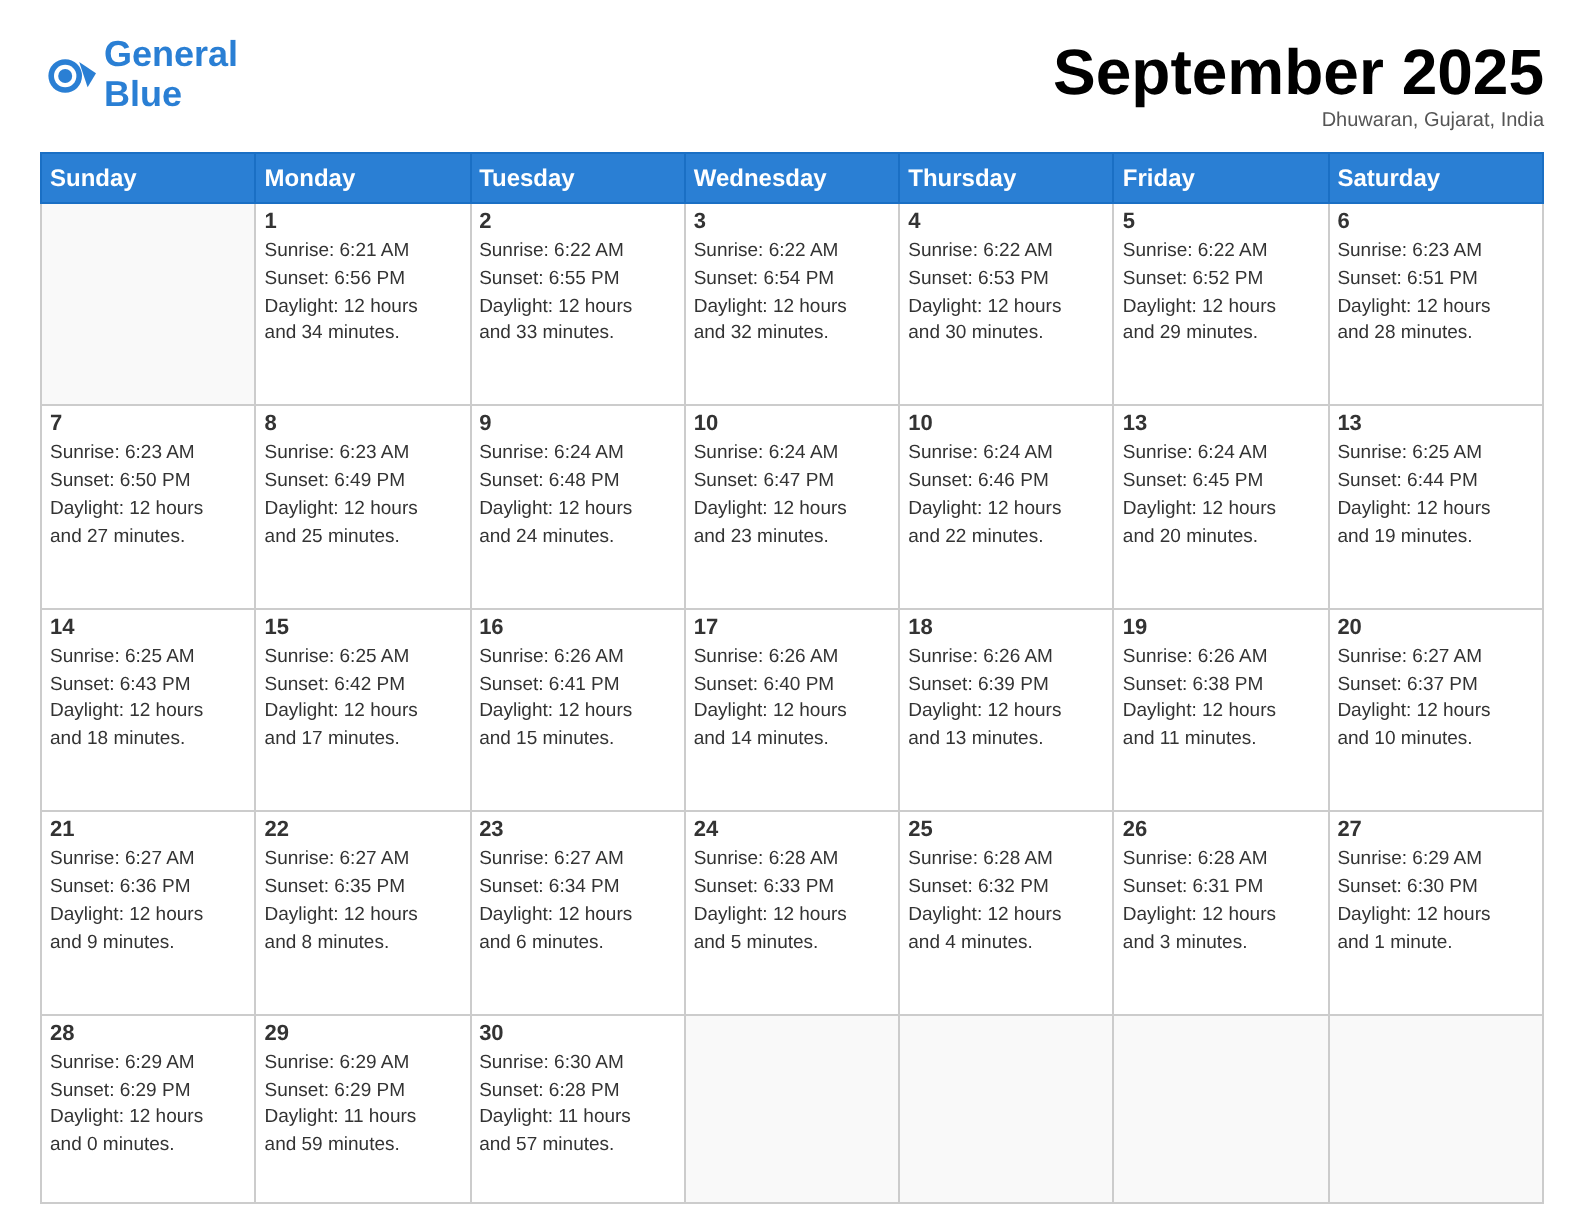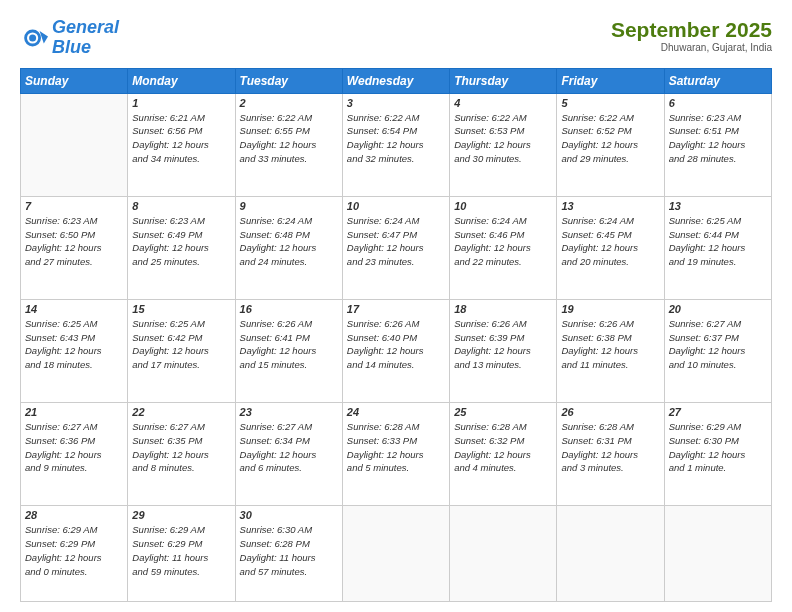"General" .logo-text span { font-style: italic -> none }
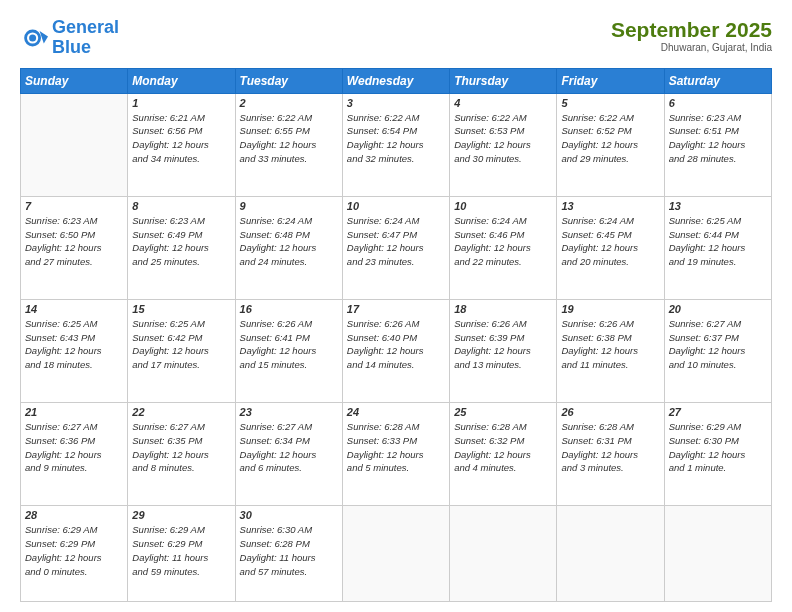"September 2025" .month-title { color: #4d7c0f -> #000000; font-size: 21px -> 32px }
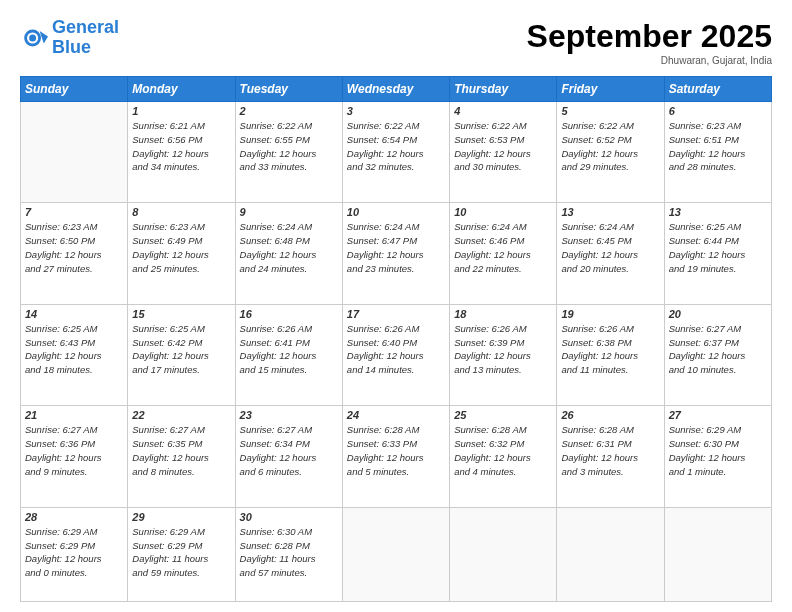"Sunday" .calendar-table { font-style: italic -> none }
